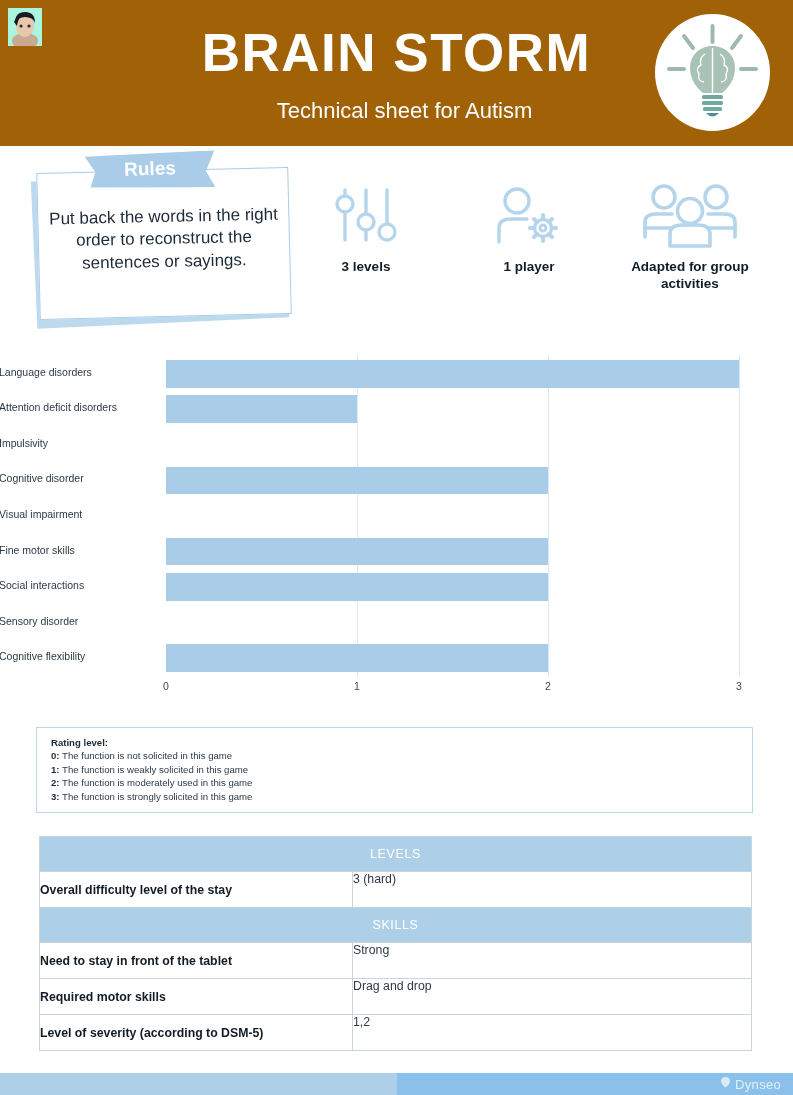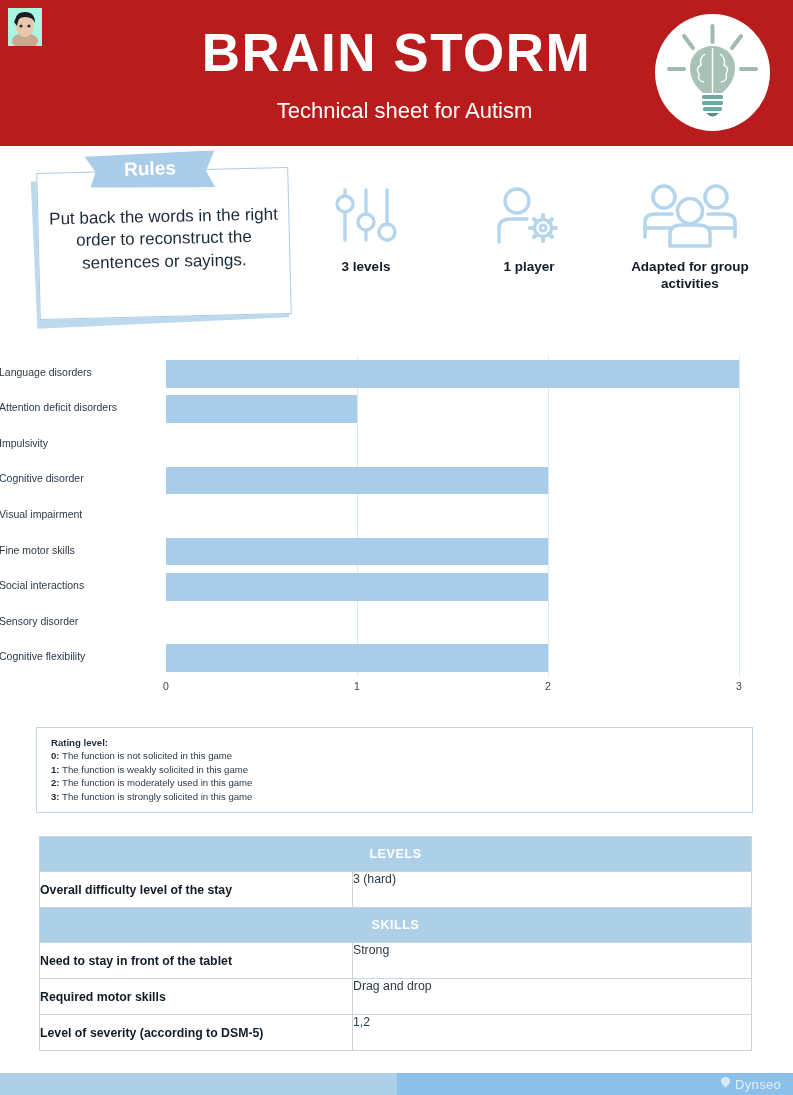"BRAIN STORM" .header { background: #b91c1c -> #a16207 }
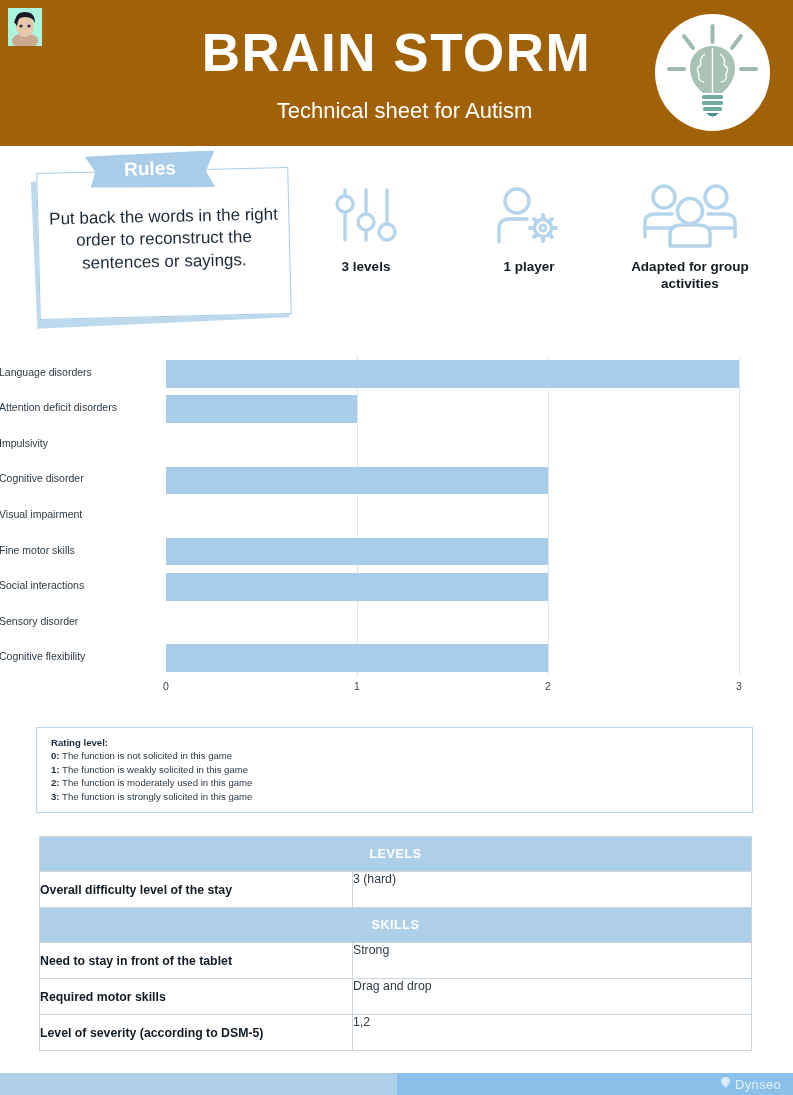"LEVELS" .sec-head { font-weight: bold -> normal }
